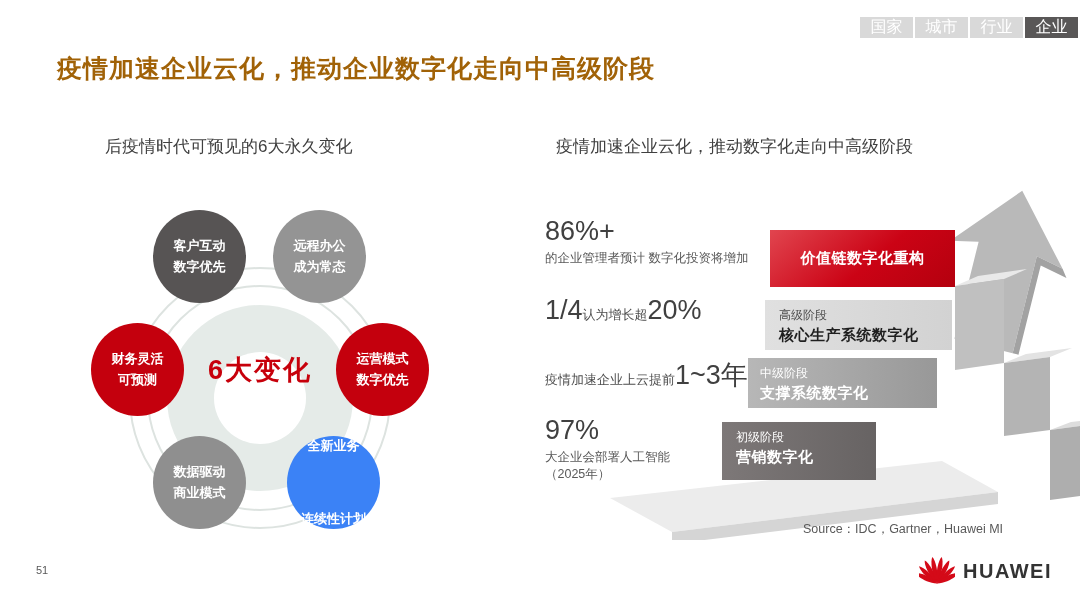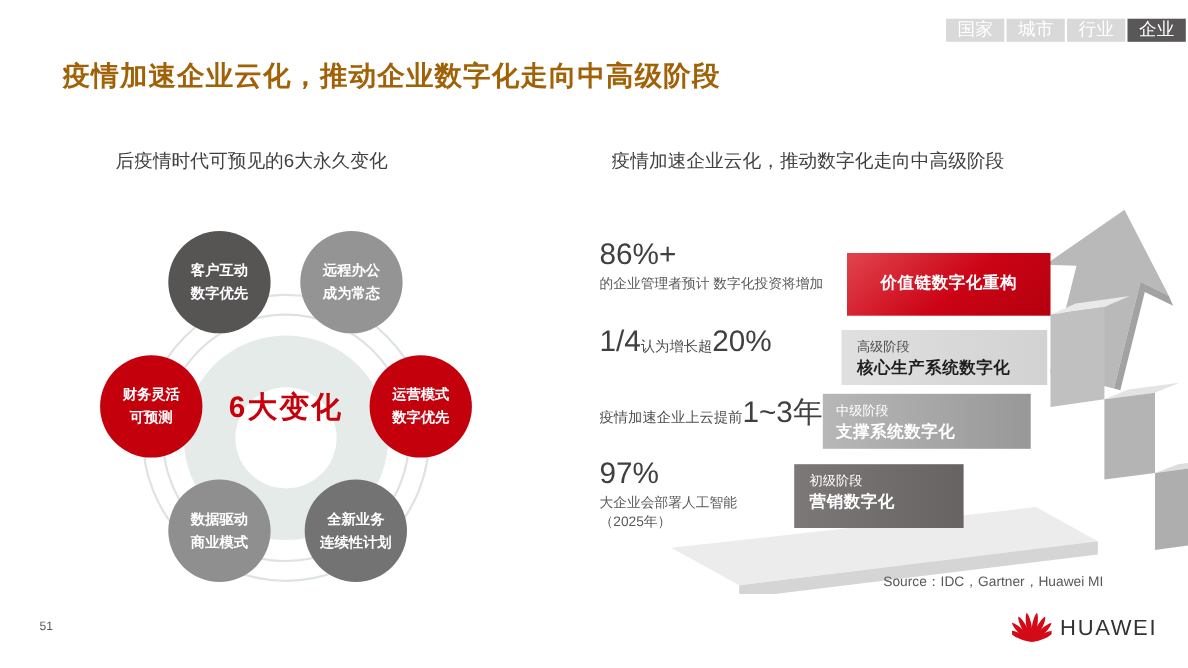"全新业务" .b6 { background: #737373 -> #3b82f6; justify-content: none -> space-between; left: 197px -> 207px }
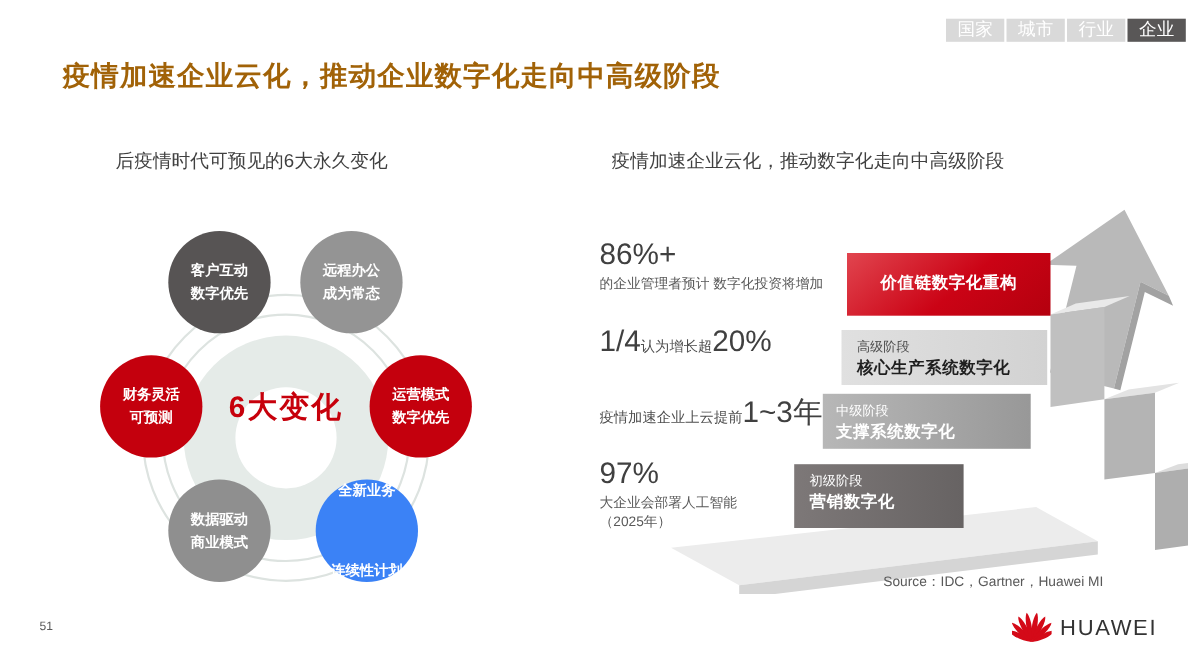"HUAWEI" .logo-text { font-weight: normal -> bold }
